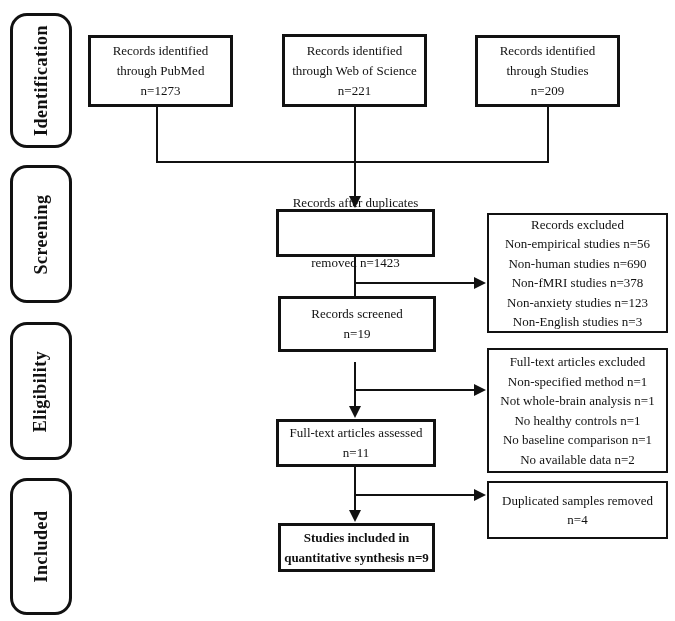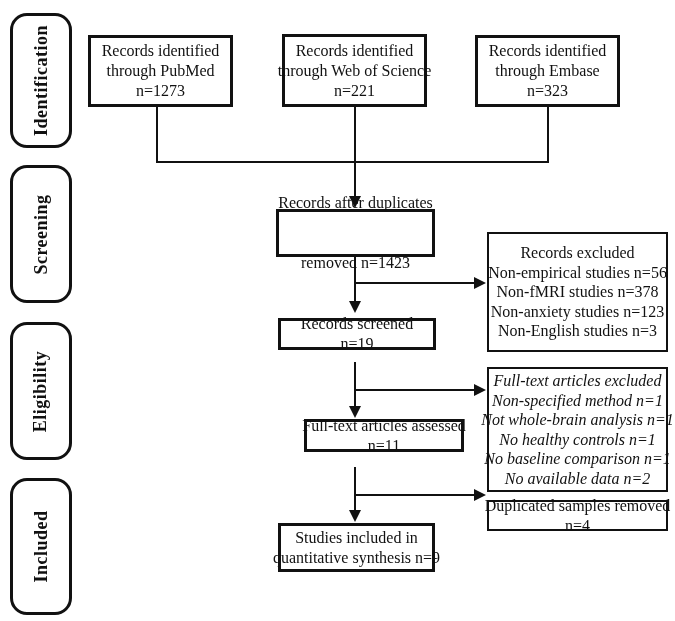"Records identified" .box { font-size: 16px -> 13px }
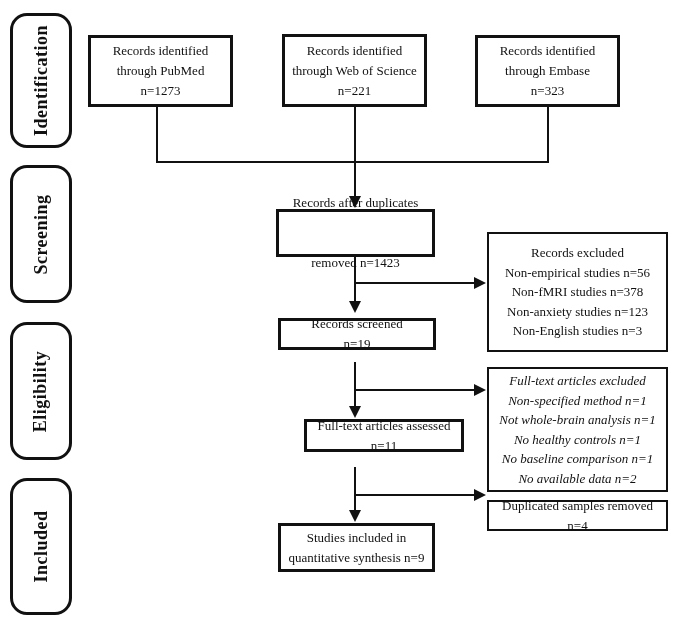"through Embase" span.line { text: Embase -> Studies }
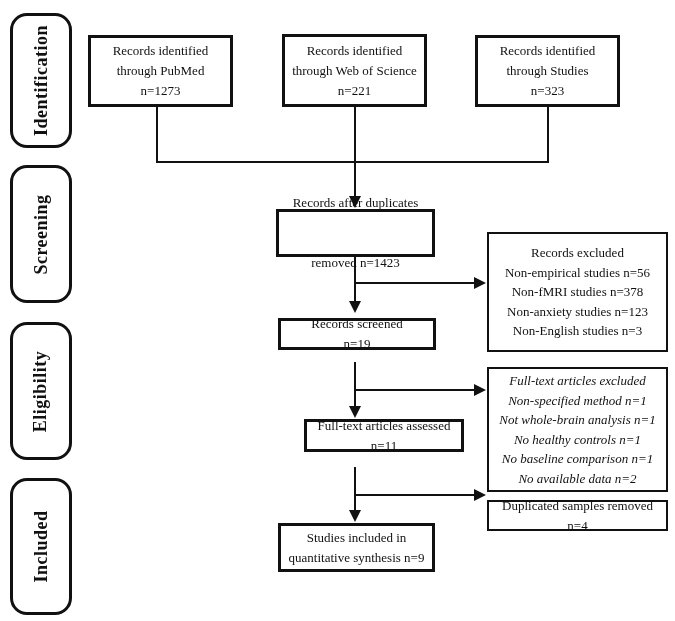"n=323" span.line { text: 323 -> 209 }
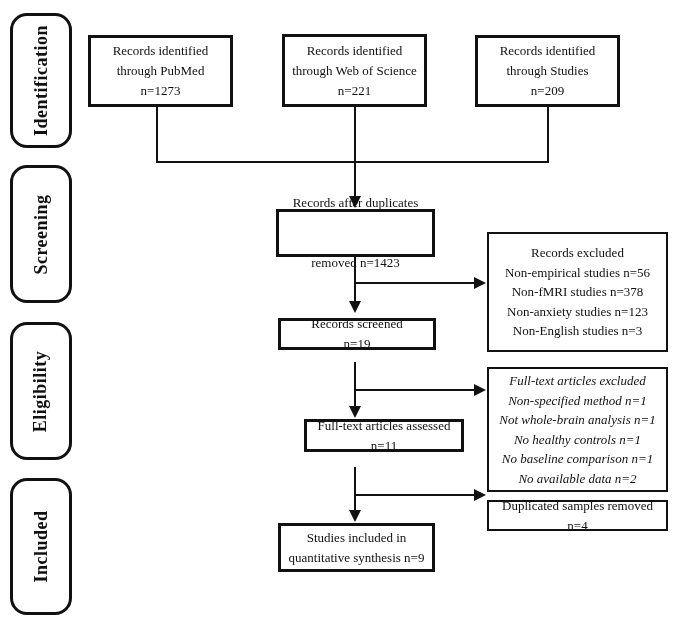"Records excluded" .box.side { margin-top: 19px -> none }
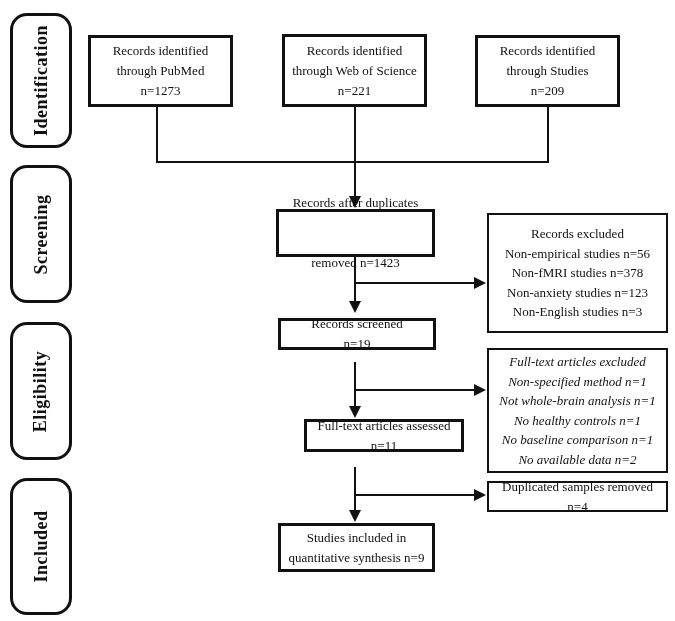"Non-human studies n=690" span.line { html: none -> <span>Non-human studies n=690</span> }
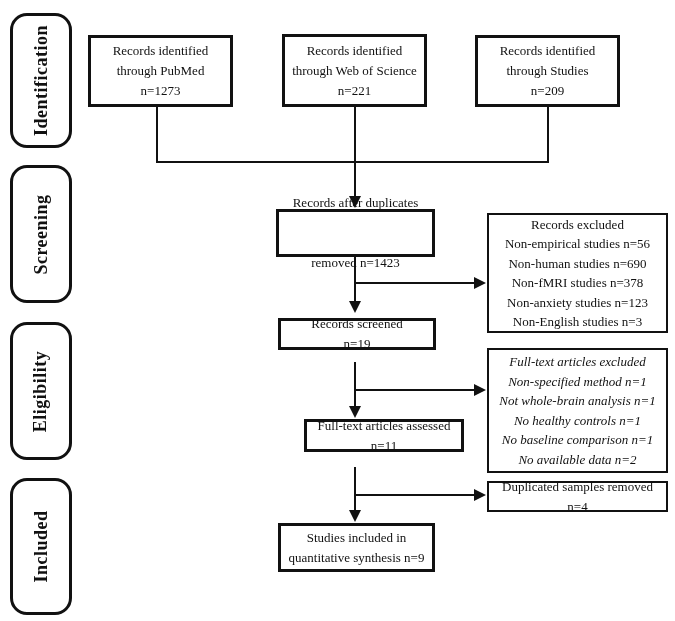"Records screened" #box-screened { height: 32px -> 56px; top: 318px -> 296px }
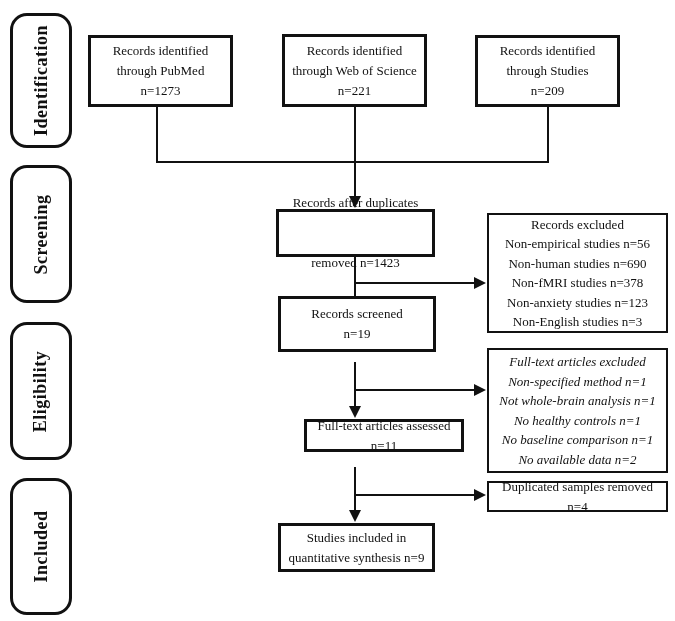"Full-text articles excluded" #box-excluded-fulltext { font-style: italic -> none }
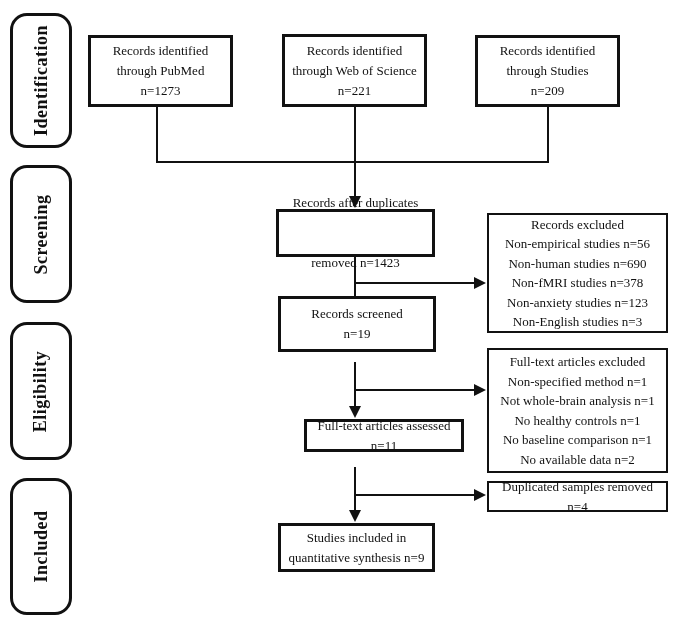"Full-text articles assessed" #box-fulltext { height: 33px -> 48px; margin-left: 28px -> none }
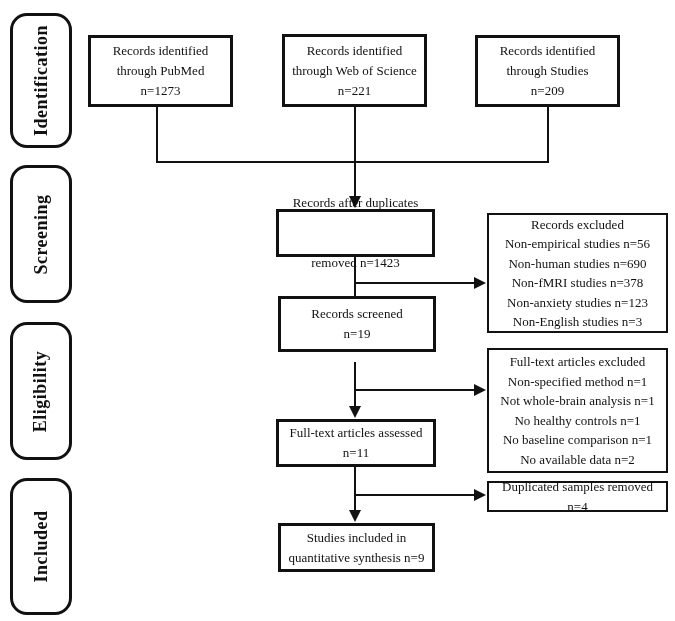"Duplicated samples removed" #box-dup-samples { height: 31px -> 58px }
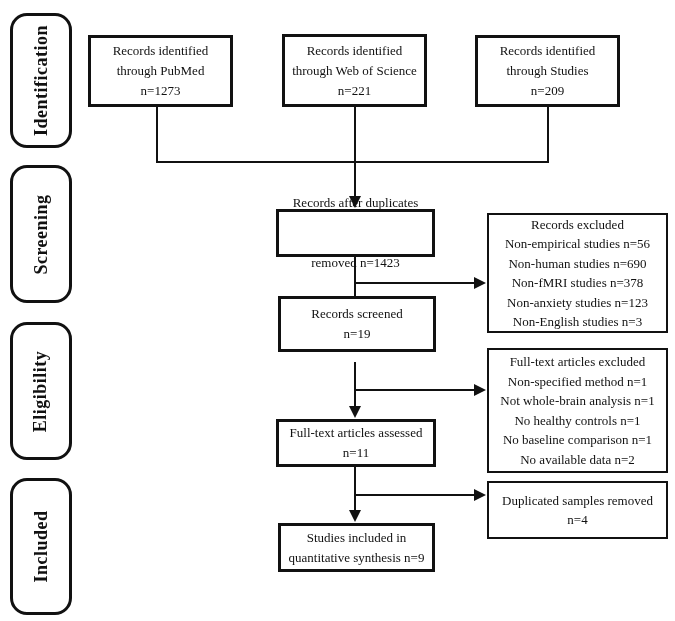"Studies included in" #box-included { font-weight: none -> bold }
